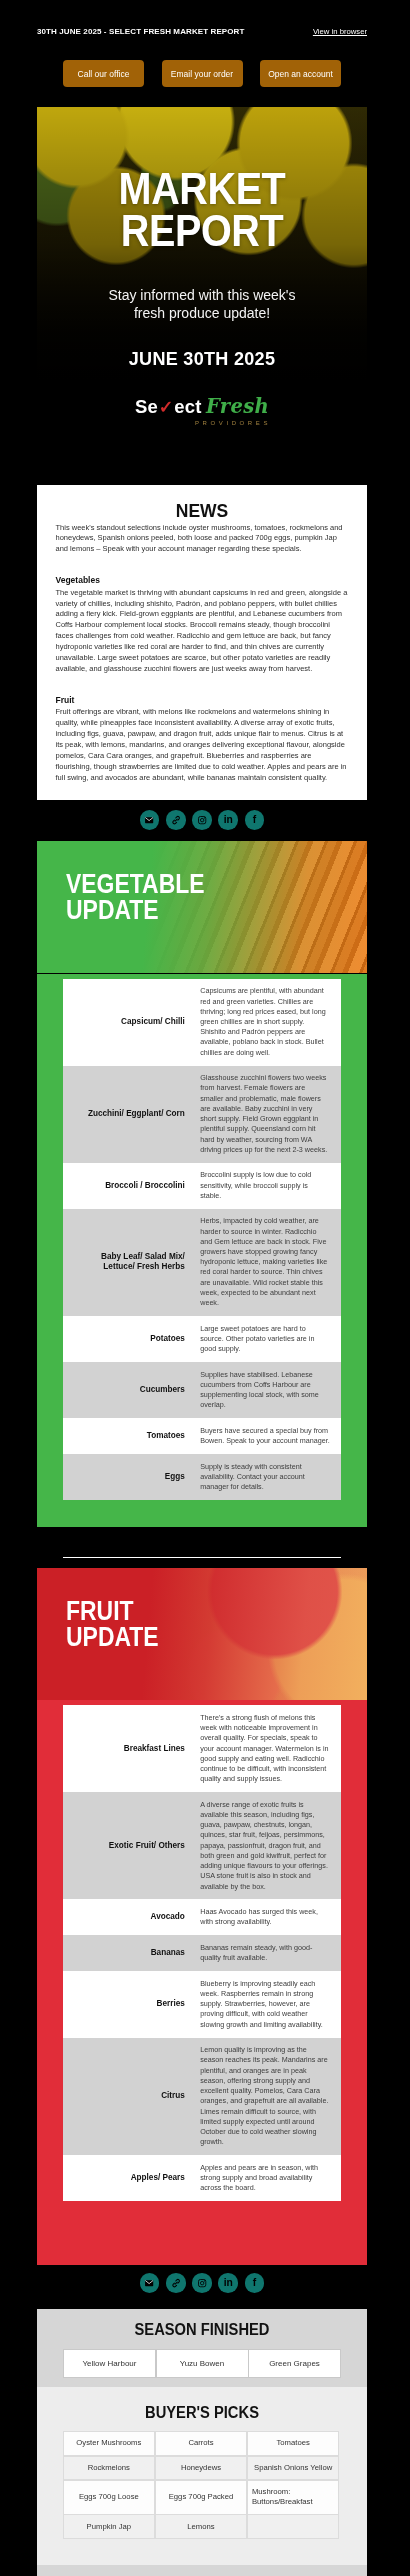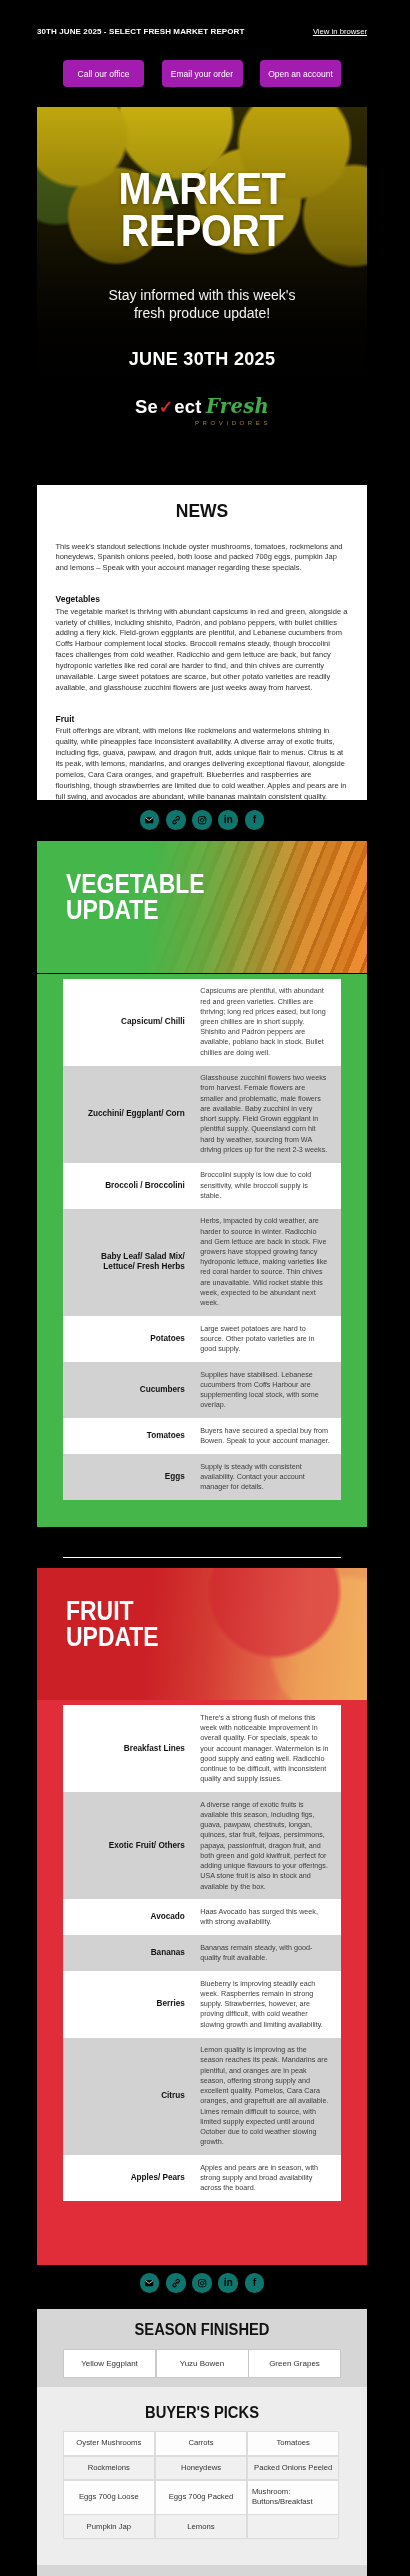"Call our office" .gbtn { background: #a21caf -> #a16207 }
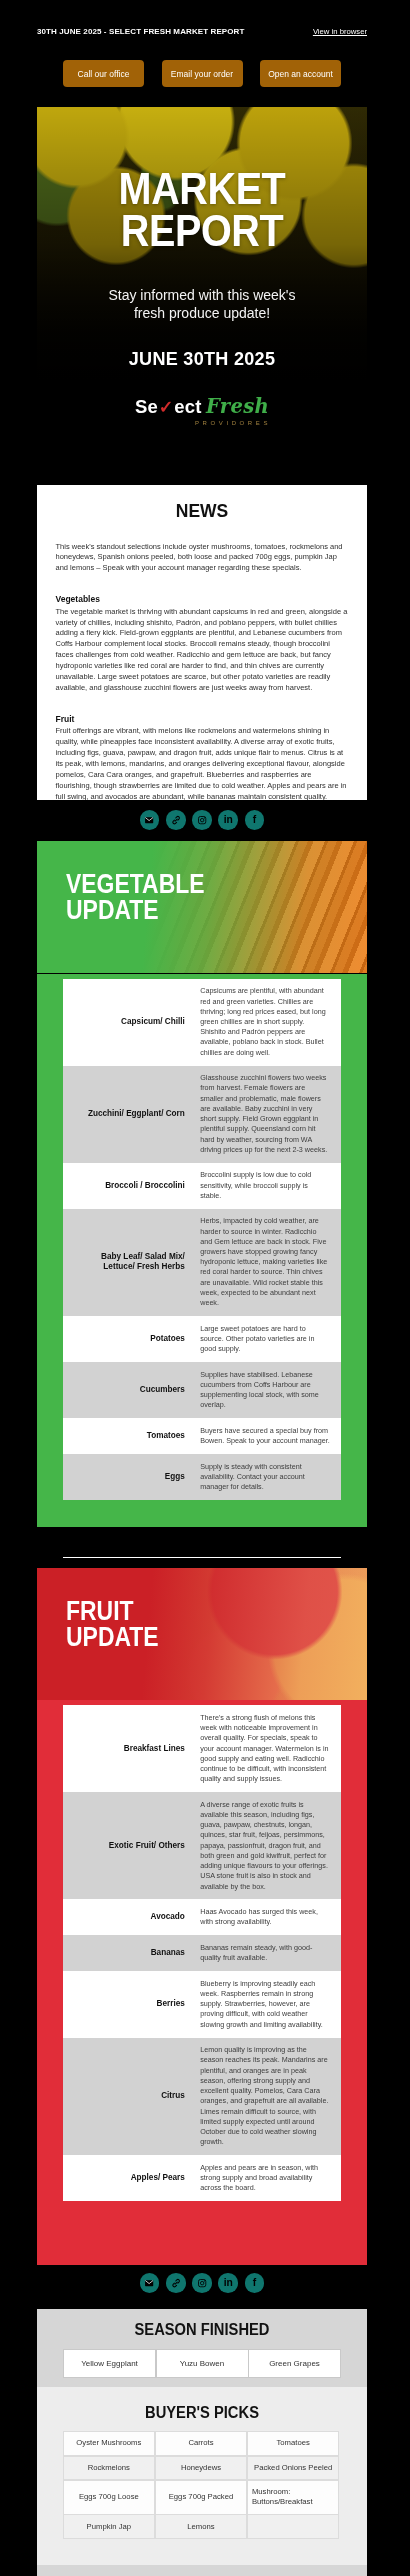"NEWS" .news h1 { margin-bottom: 20px -> 1px }
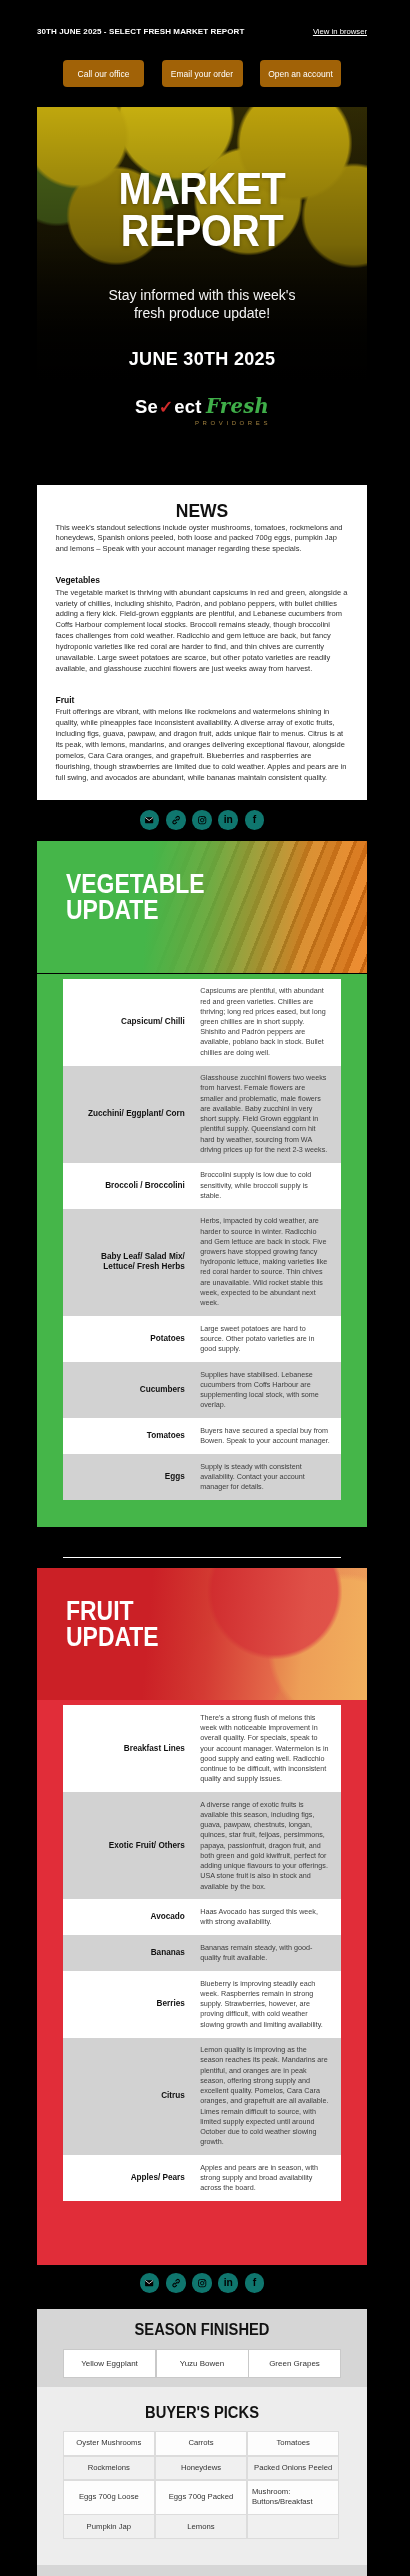"Yellow Eggplant" div.cell { text: Eggplant -> Harbour }
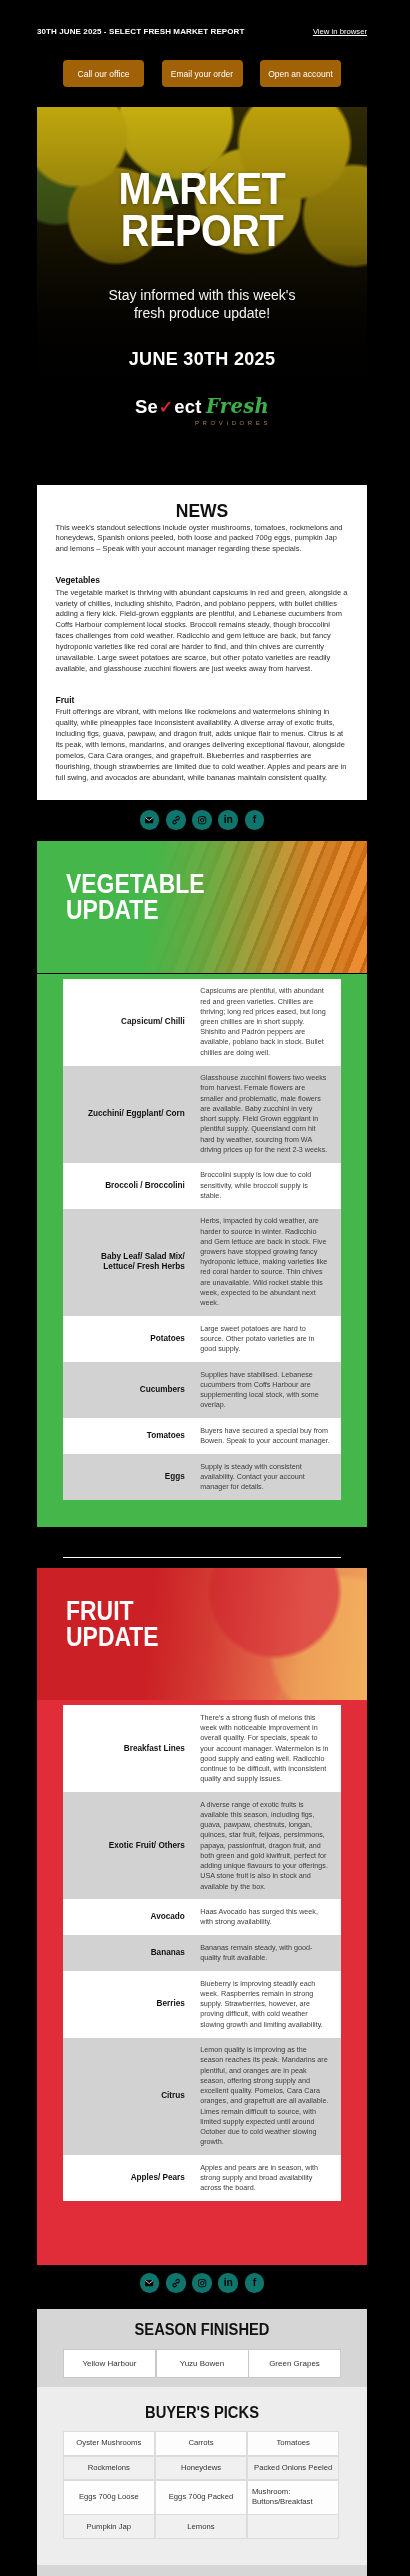"Packed Onions Peeled" div.gcell { text: Packed Onions Peeled -> Spanish Onions Yellow }
